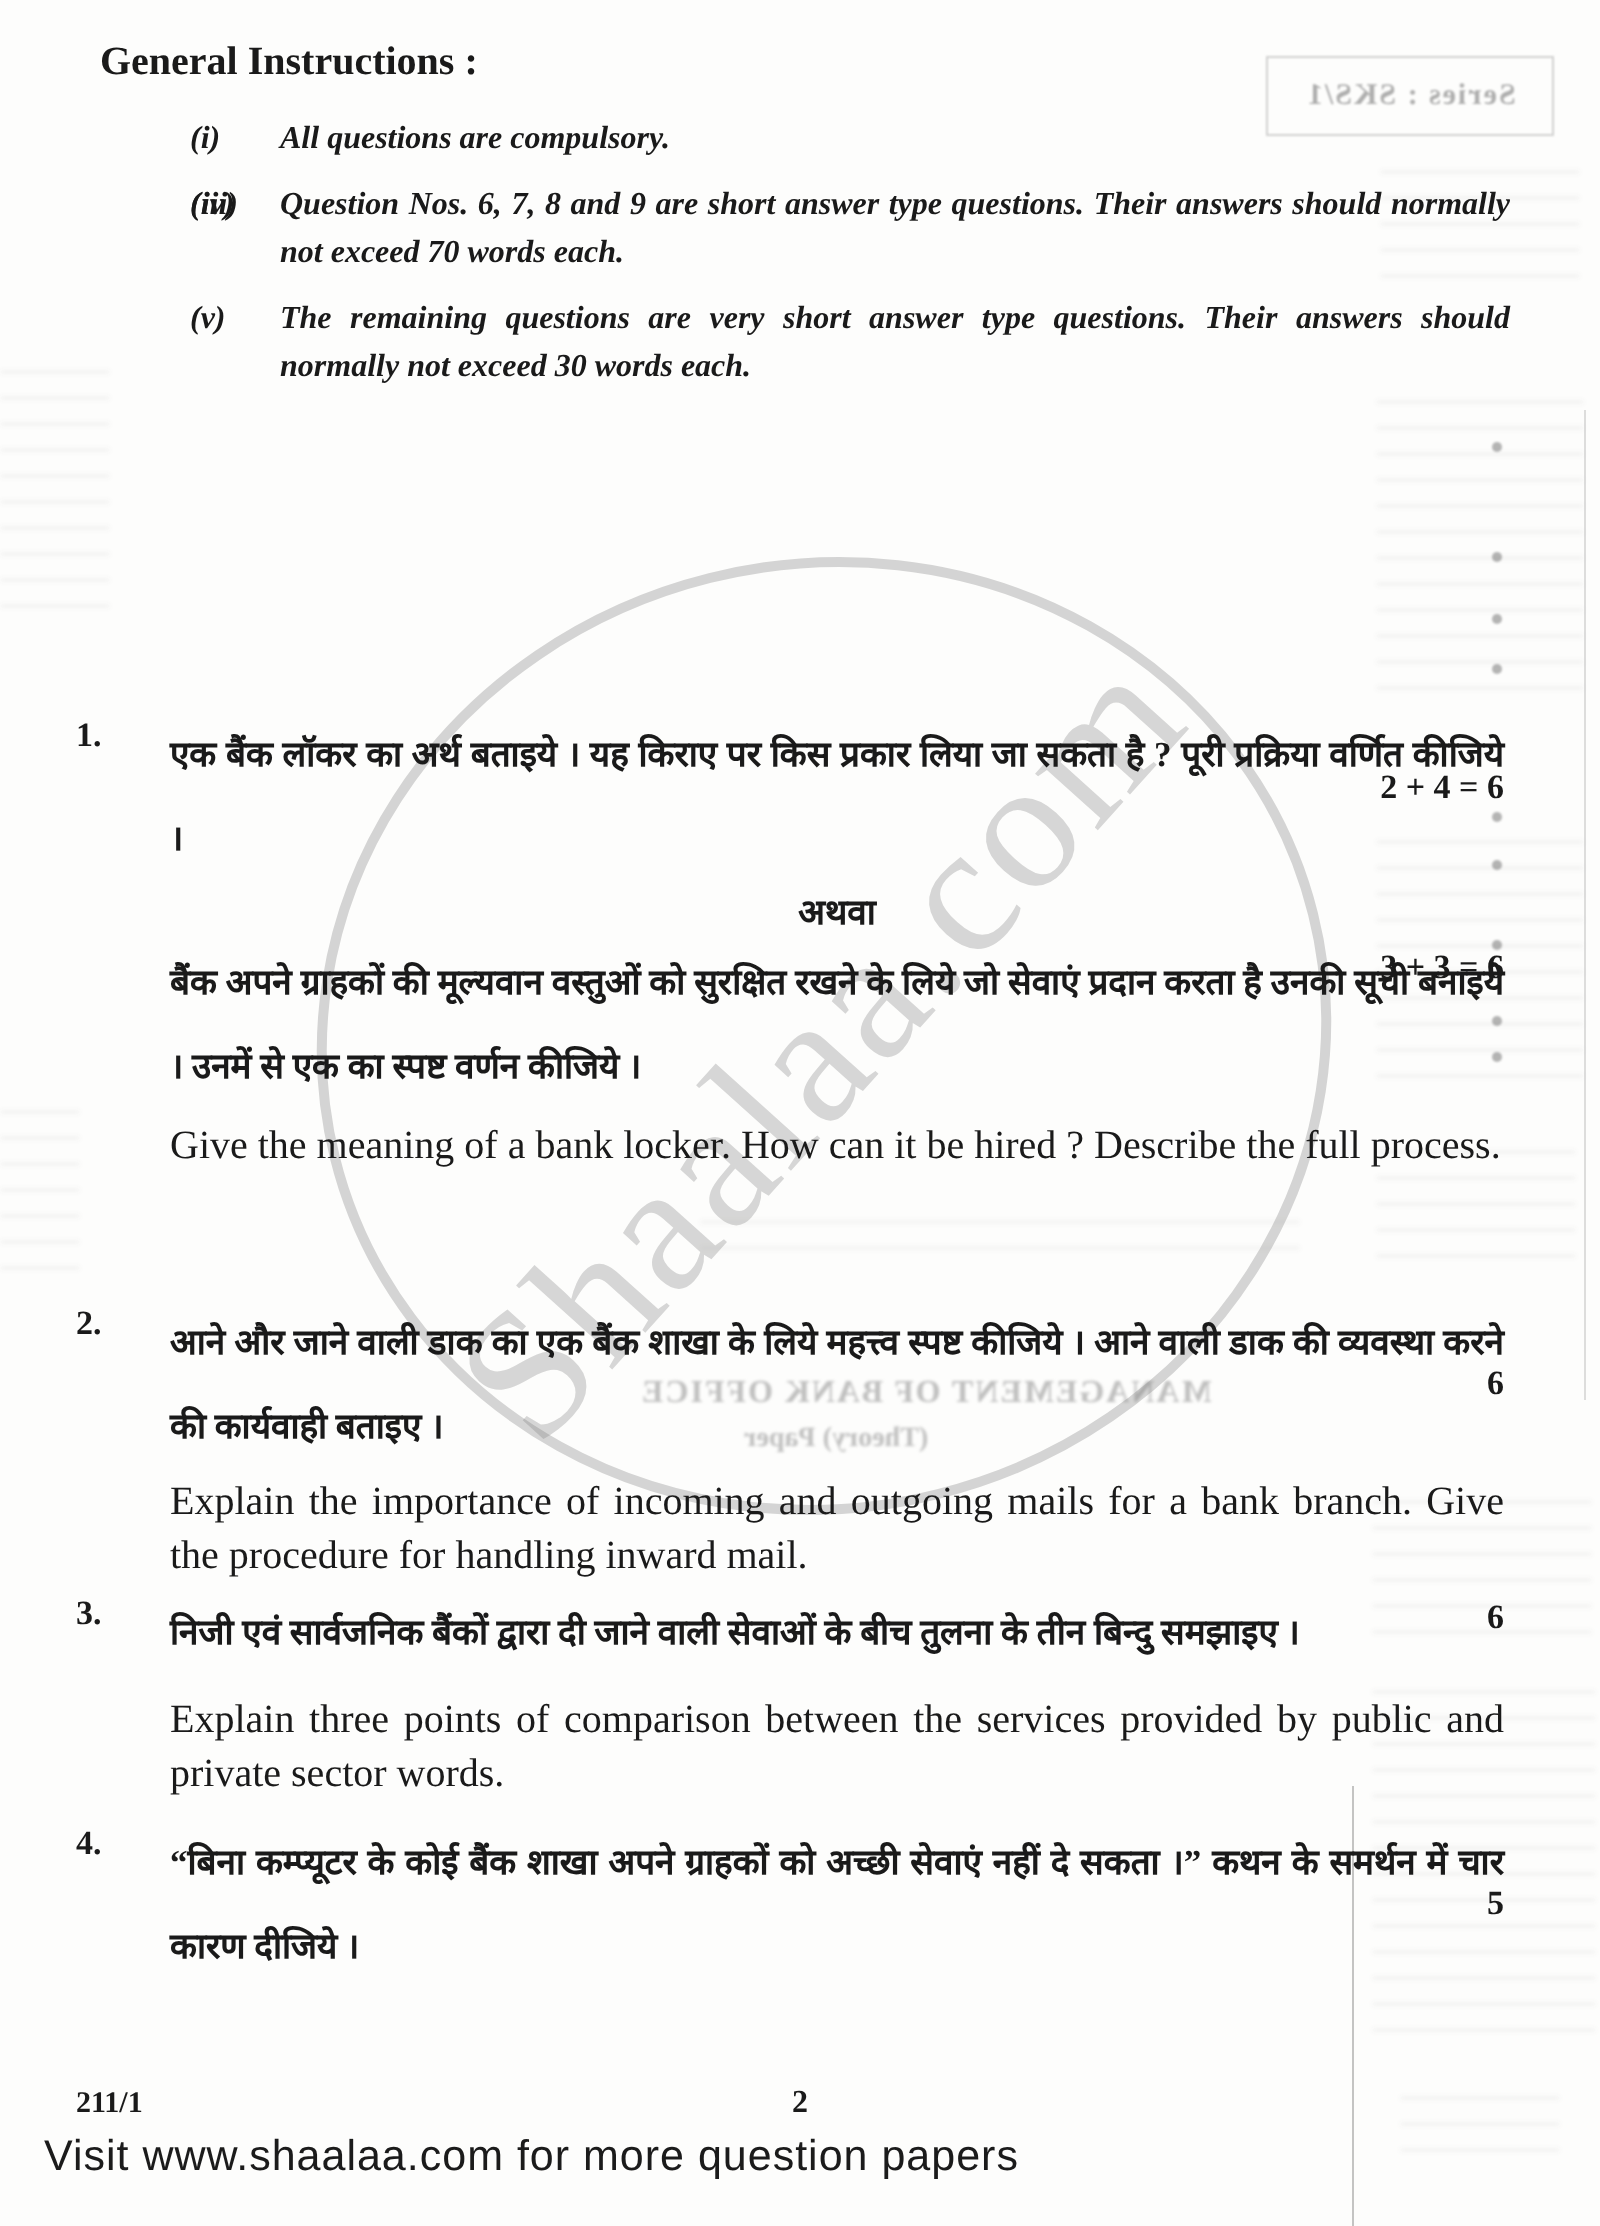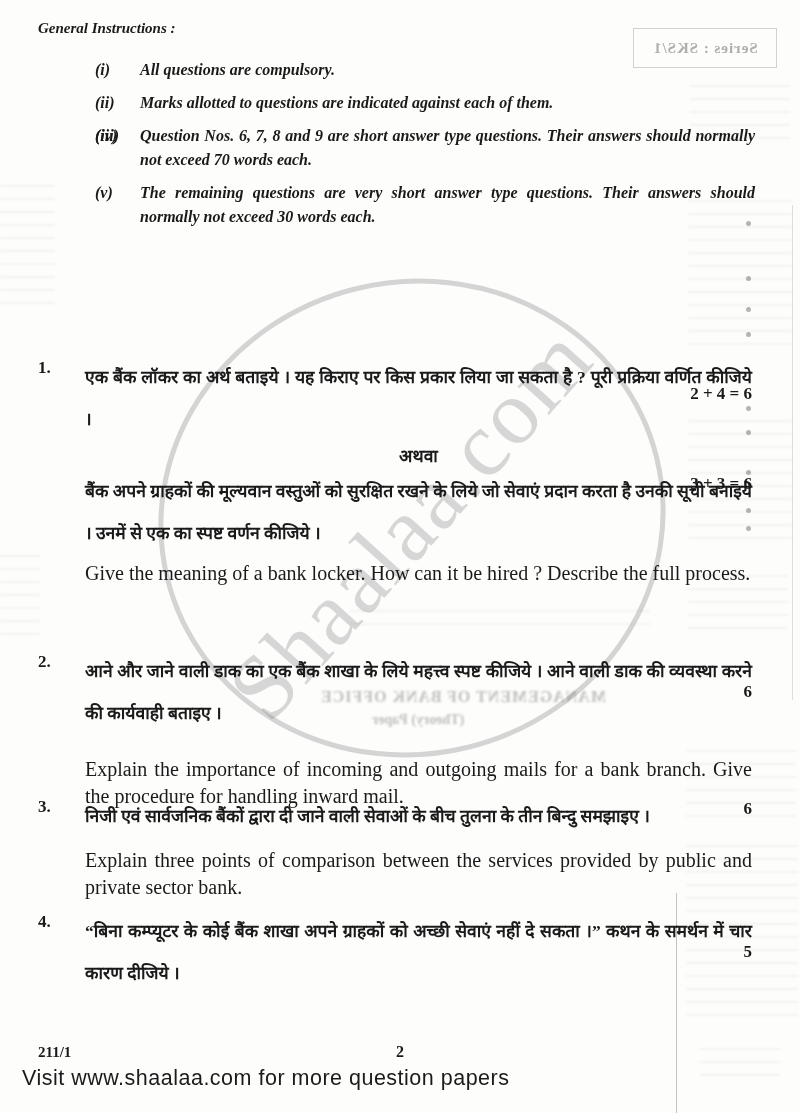"General Instructions :" .gi-title { font-size: 15px -> 20px; font-style: italic -> none; left: 38px -> 50px }
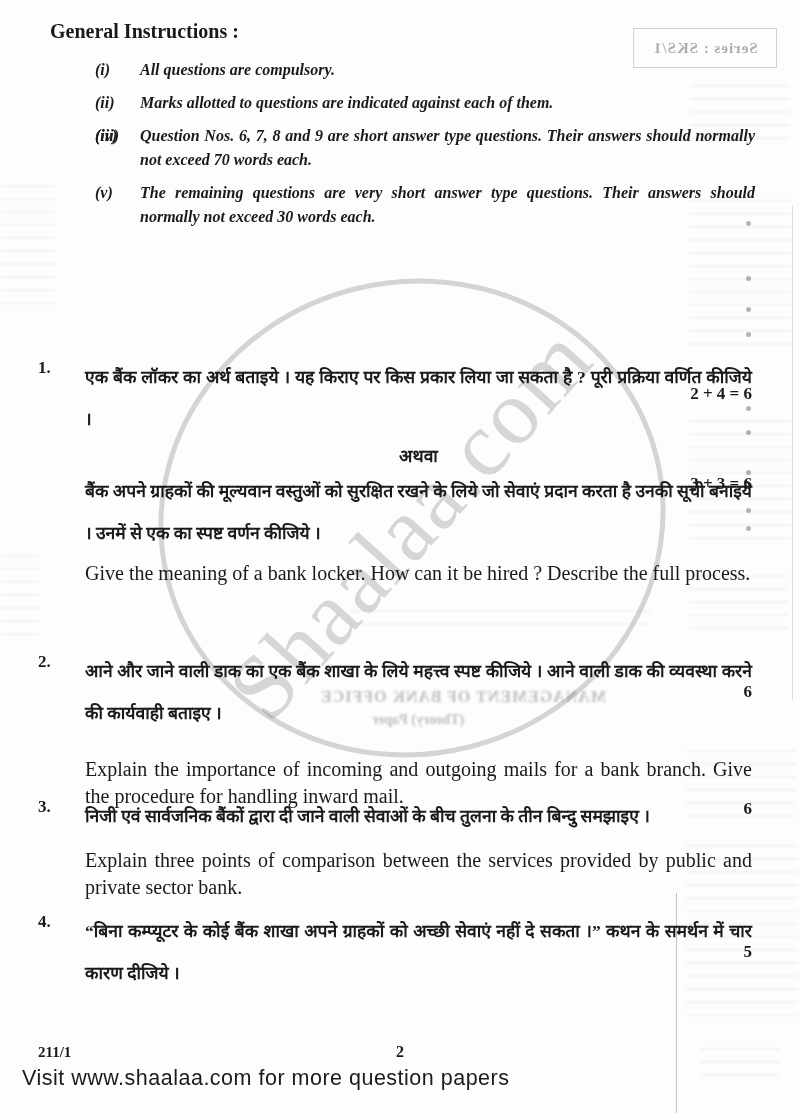"(ii)" li { html: <li> <span>(ii)</span> <span>Marks allotted to questions are indicated against each of them.</span> </li> -> none }
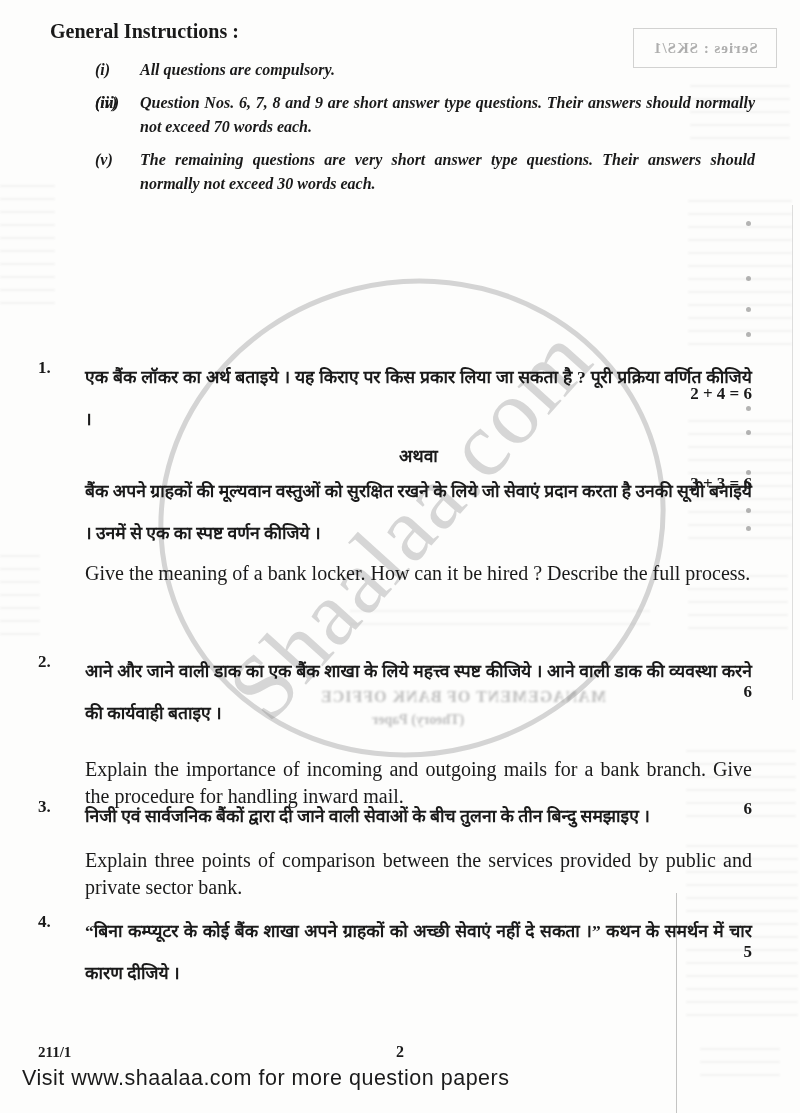"Explain the importance of incoming" p.english { margin-top: 22px -> 4px }
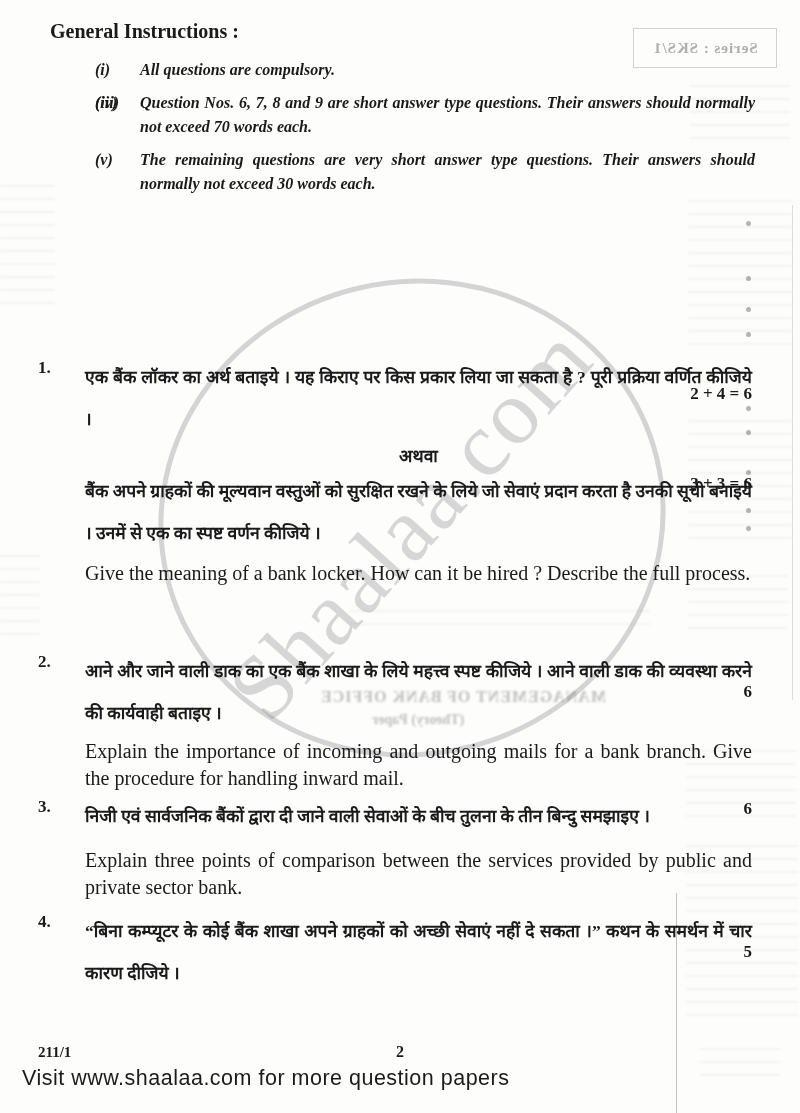"Explain three points of comparison" p.english { text: bank -> words }
